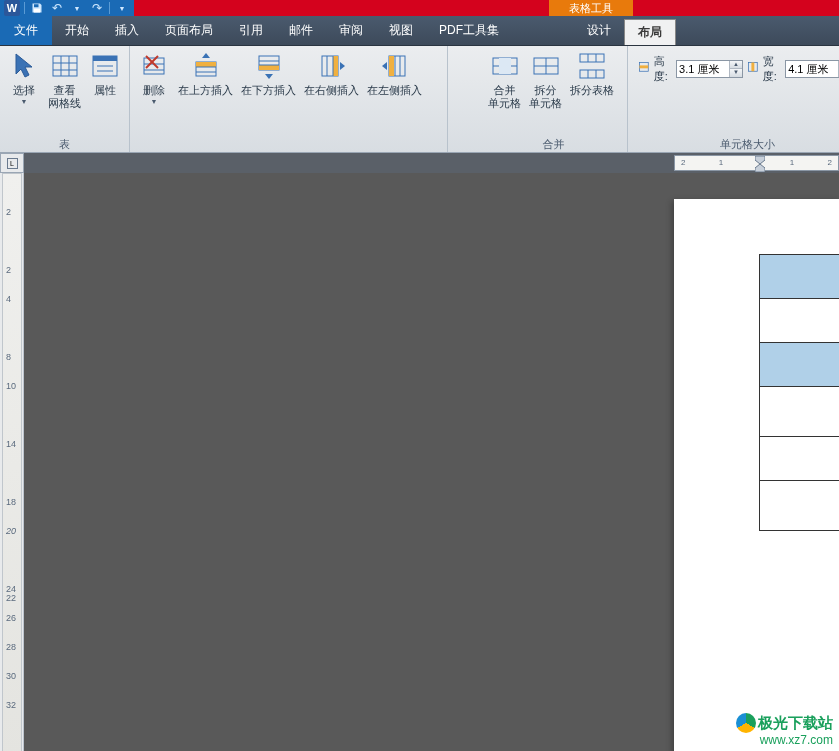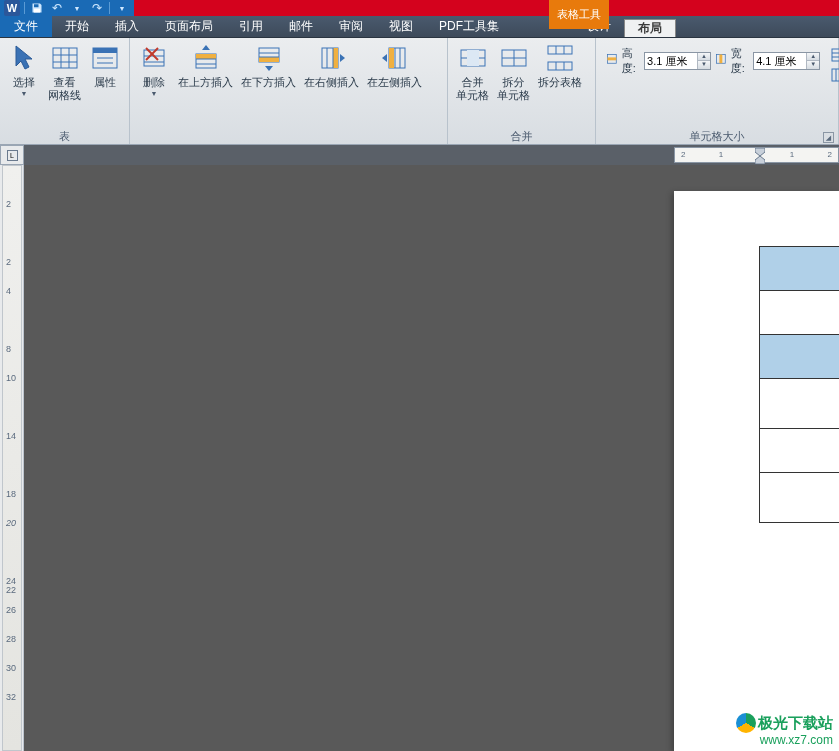"表格工具" .ctx-tab { height: 29px -> 16px; padding: 0 8px -> 0 20px }
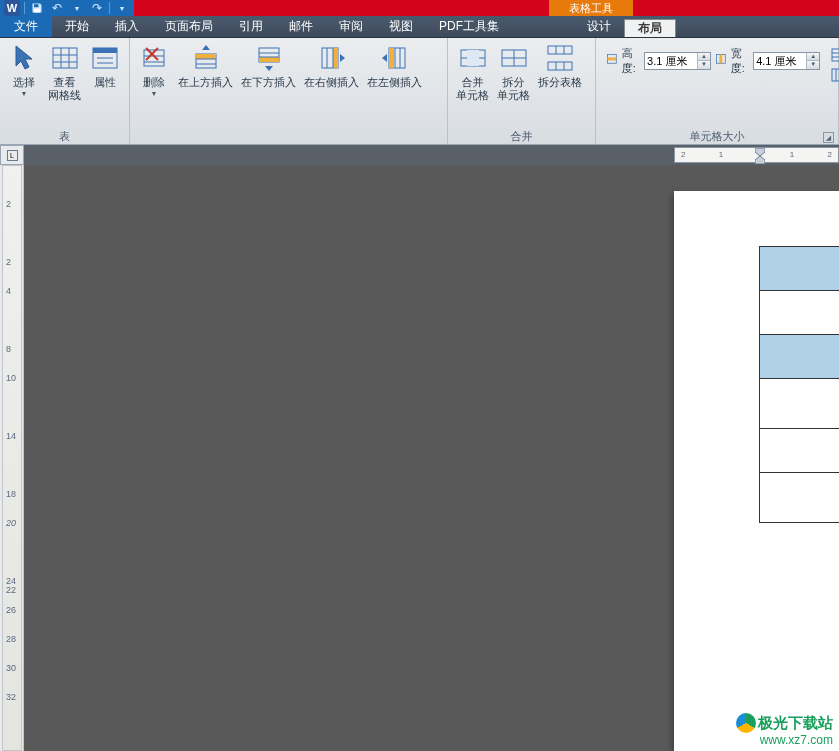"文件" .tabs { height: 22px -> 30px }
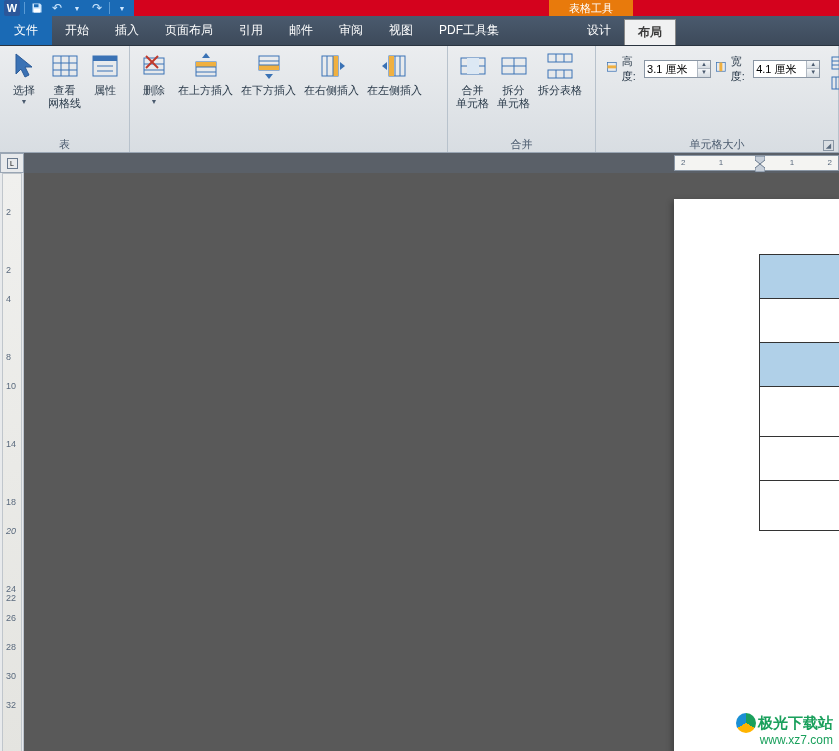"合并" div.group { margin-left: none -> 32px }
